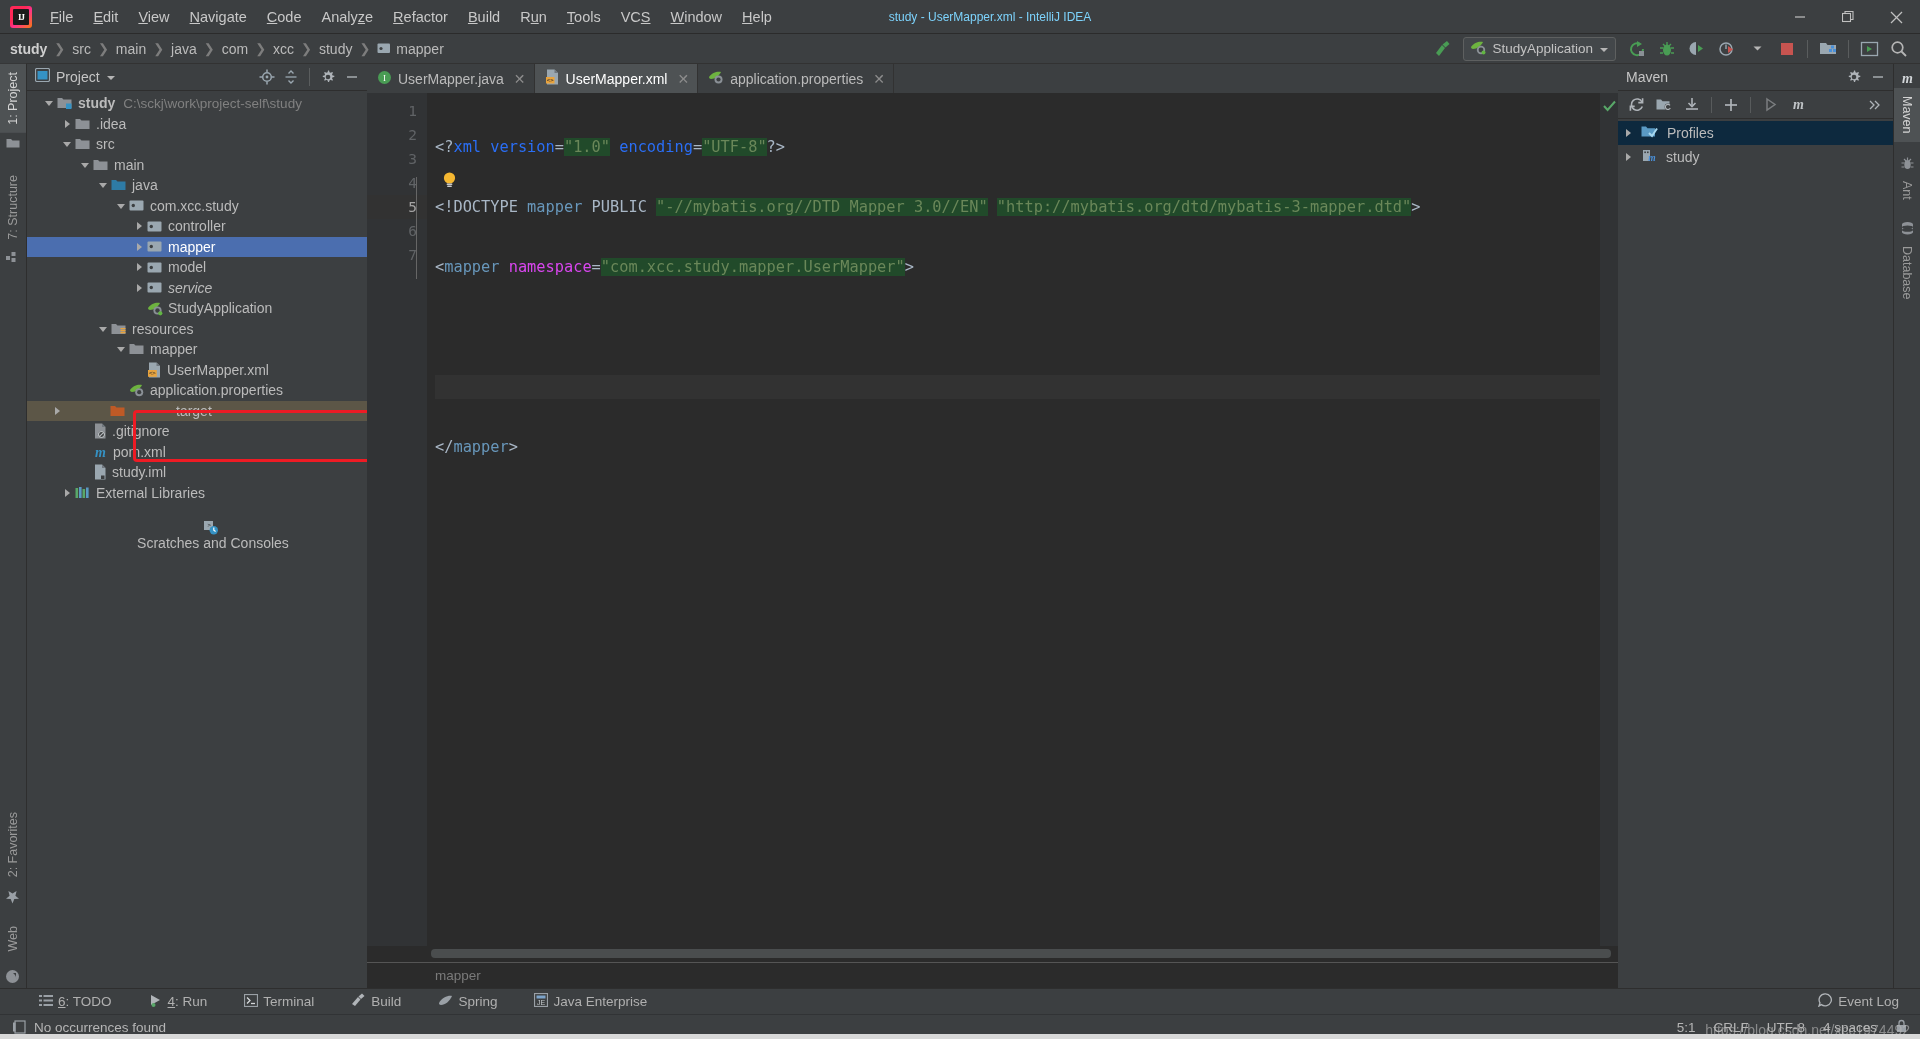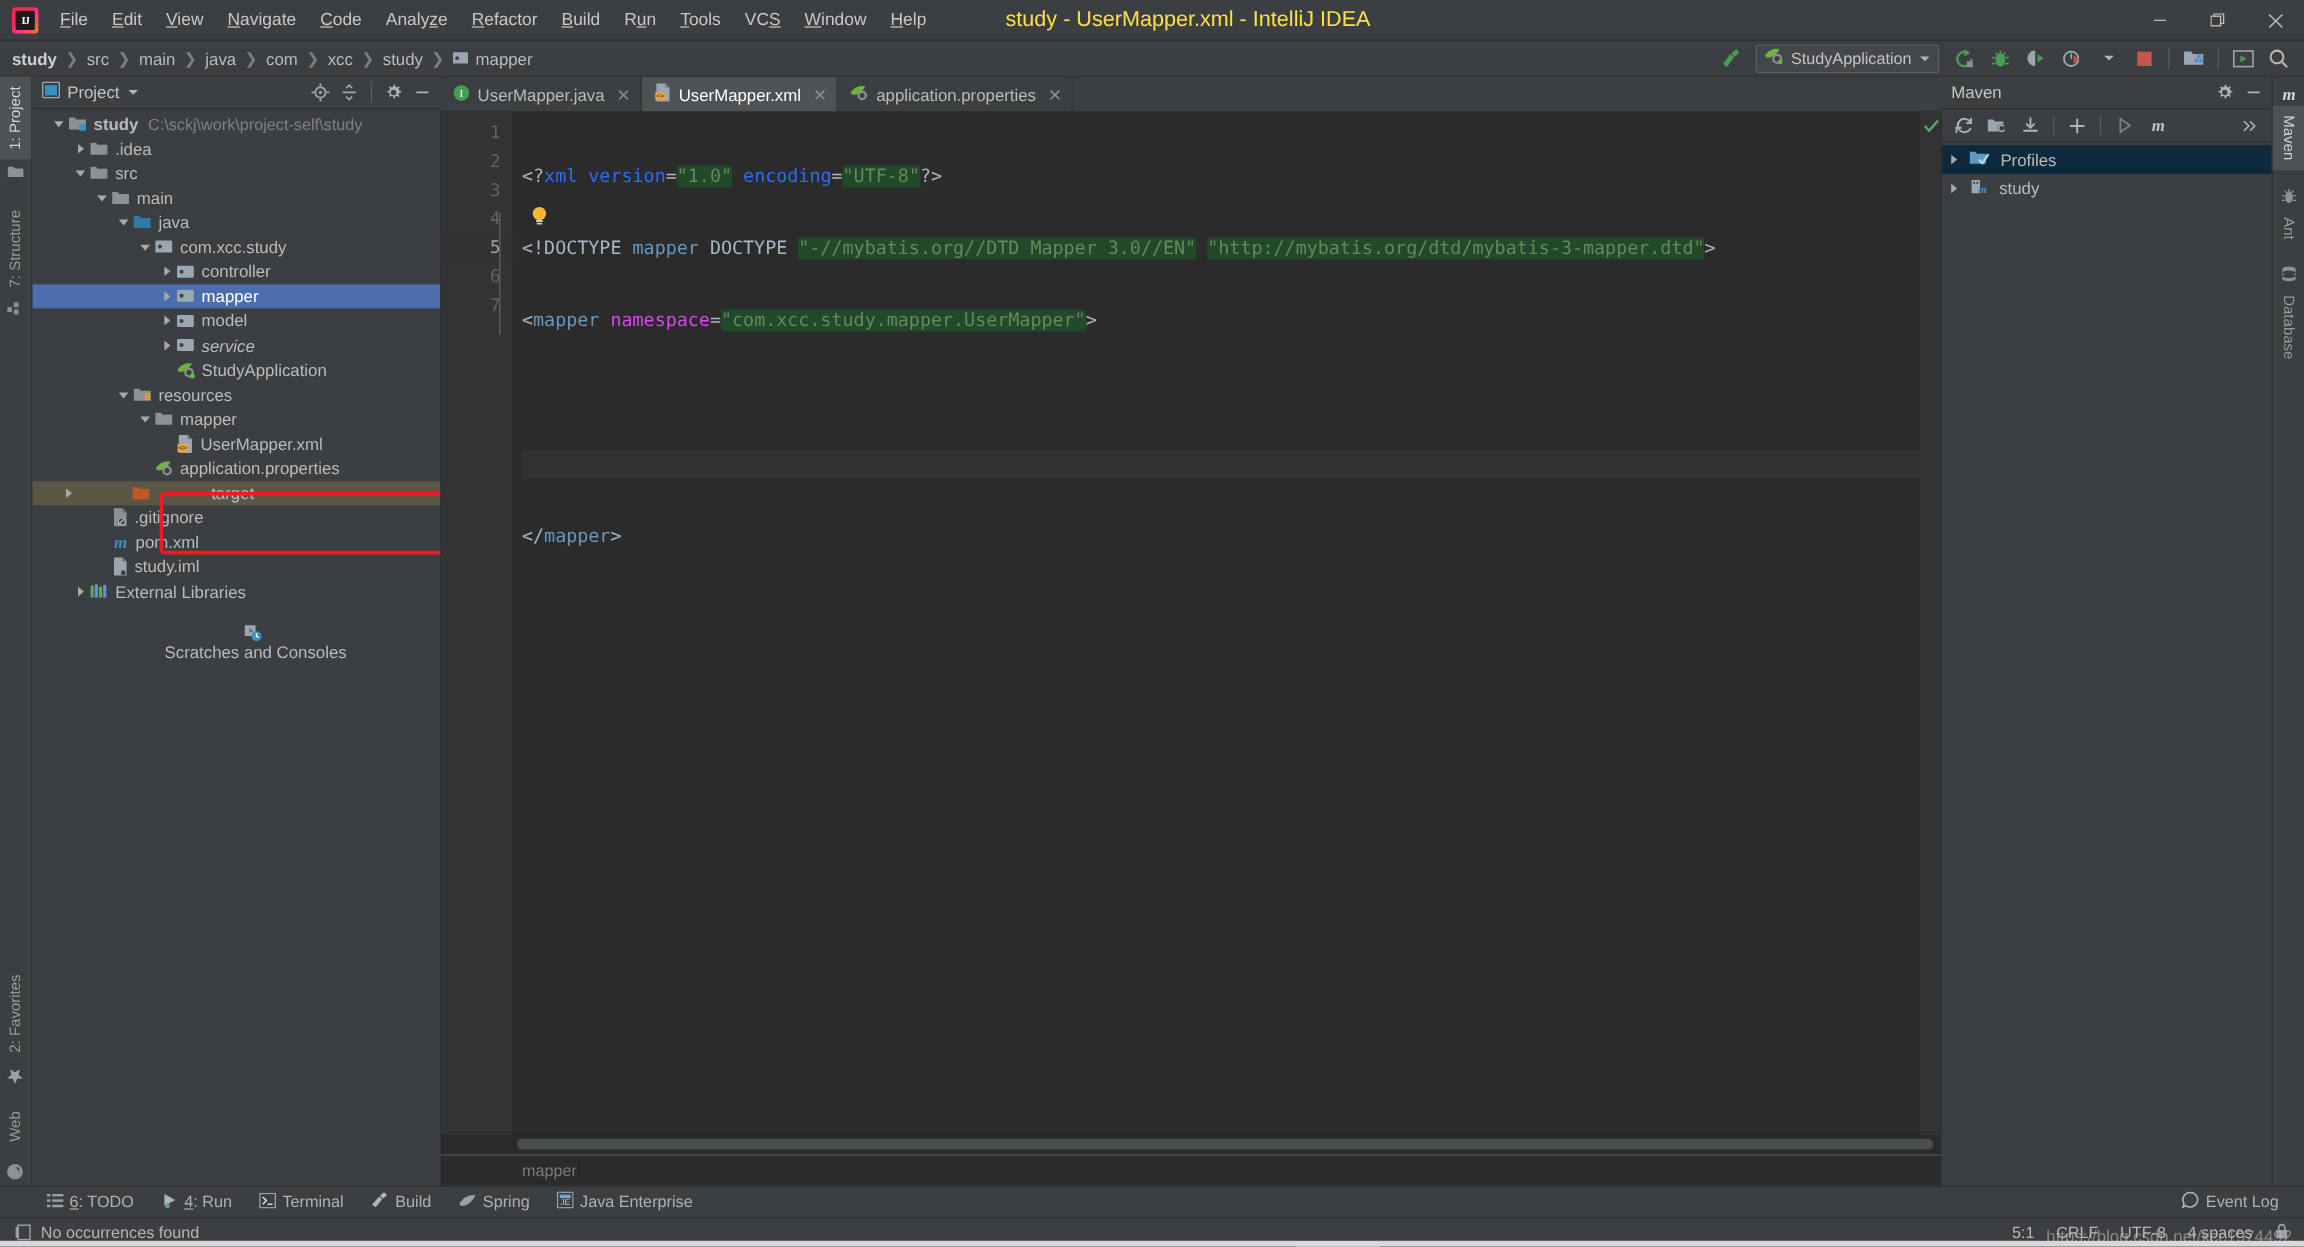"study - UserMapper.xml - IntelliJ" .win-title { color: #fde047 -> #7dd3fc; font-size: 18px -> 12px }
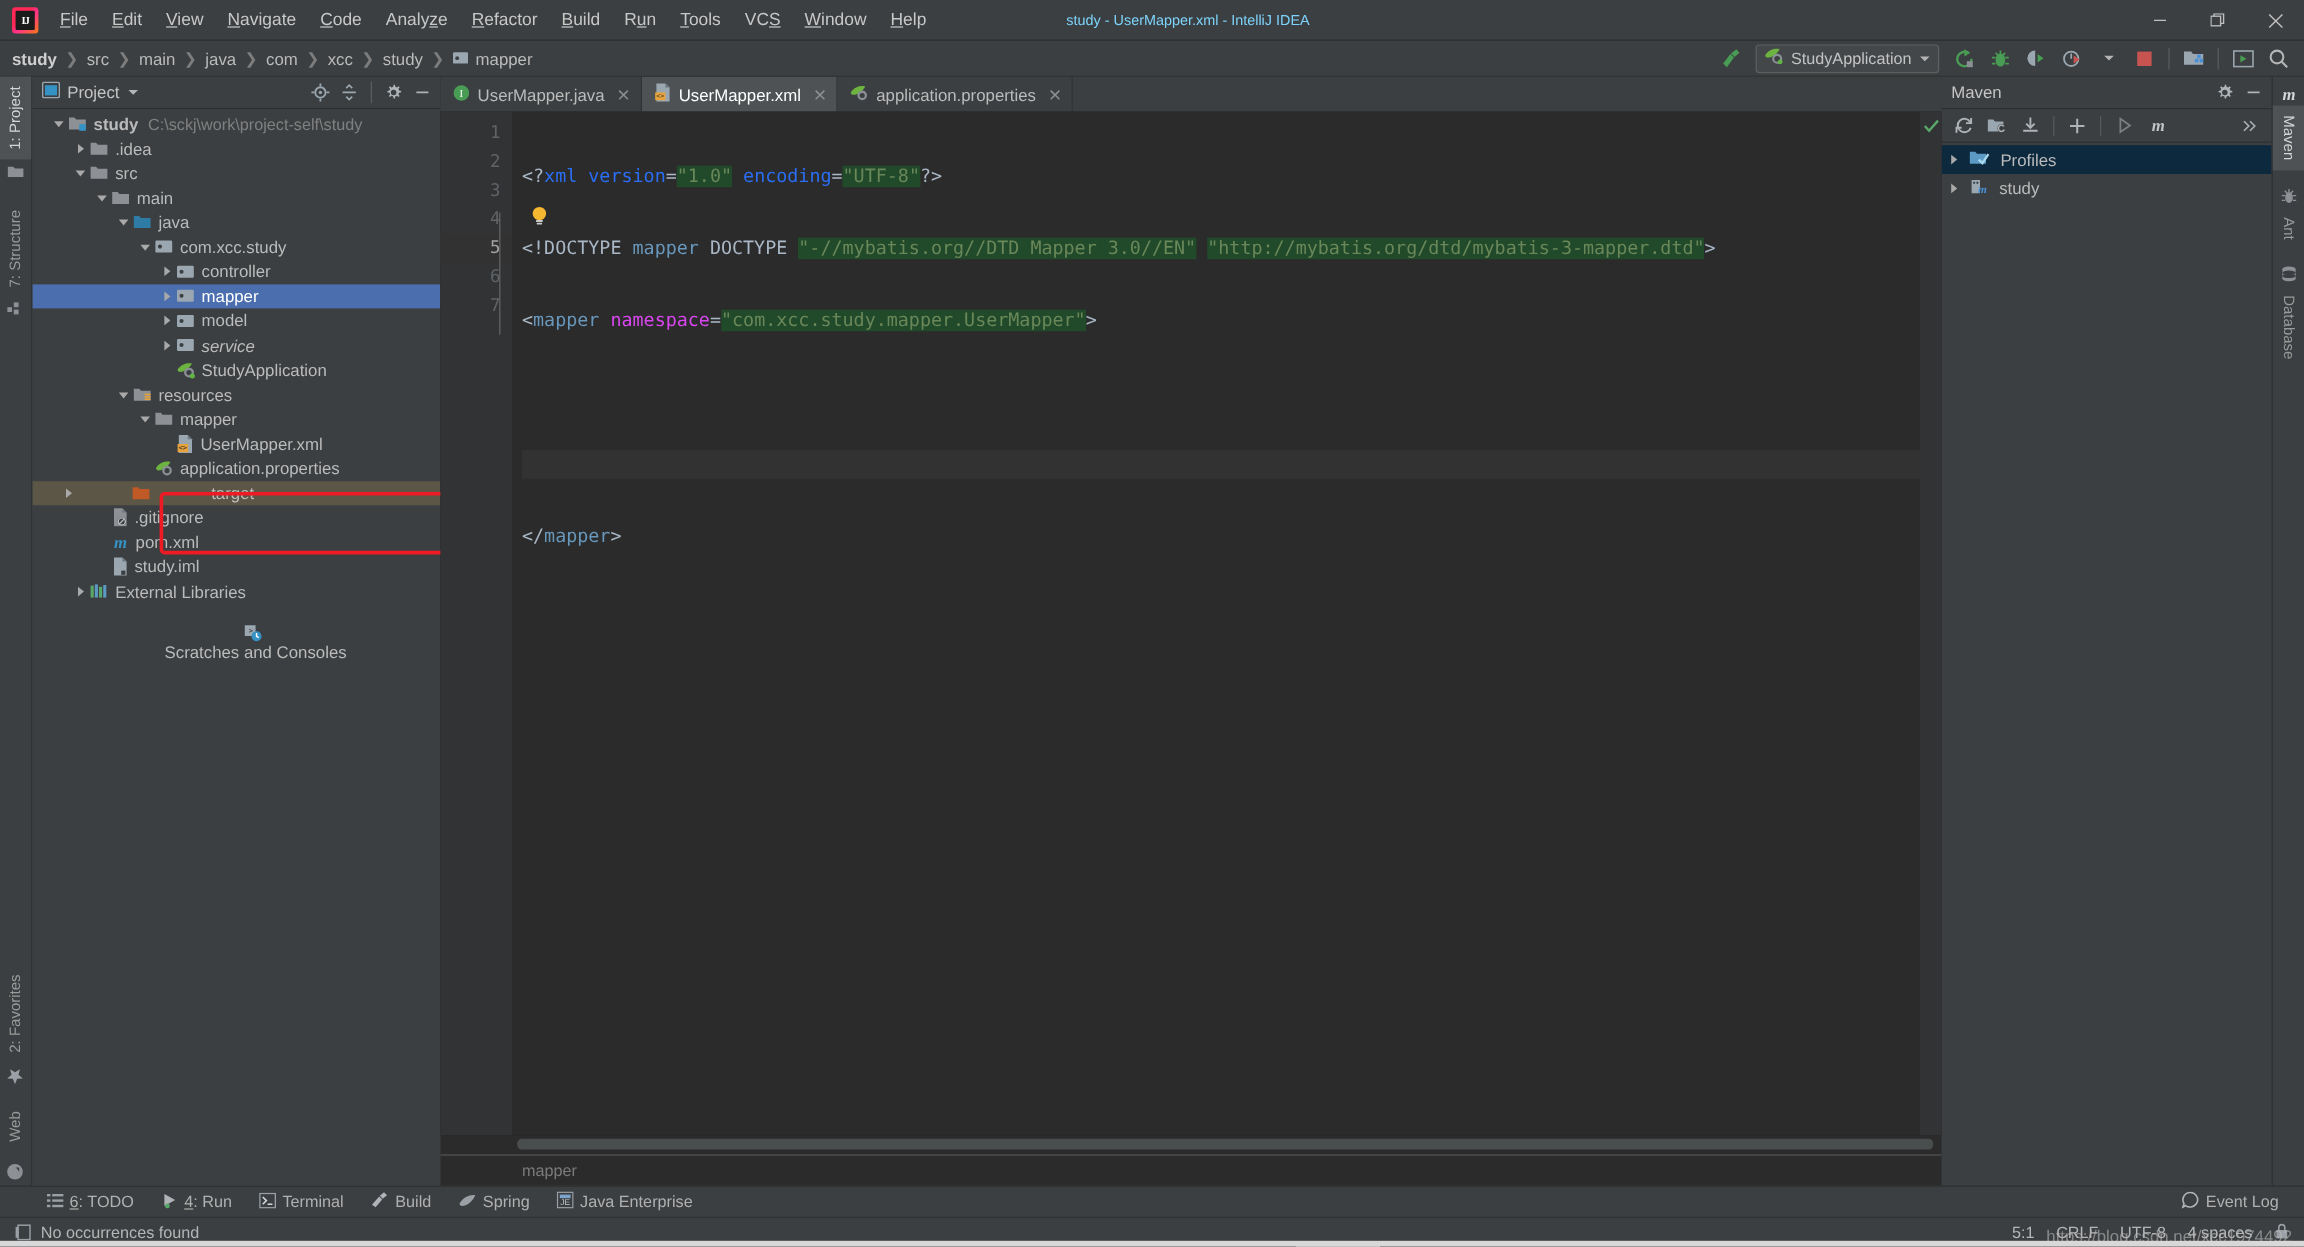"DOCTYPE" span.xml-plain { text: DOCTYPE -> PUBLIC }
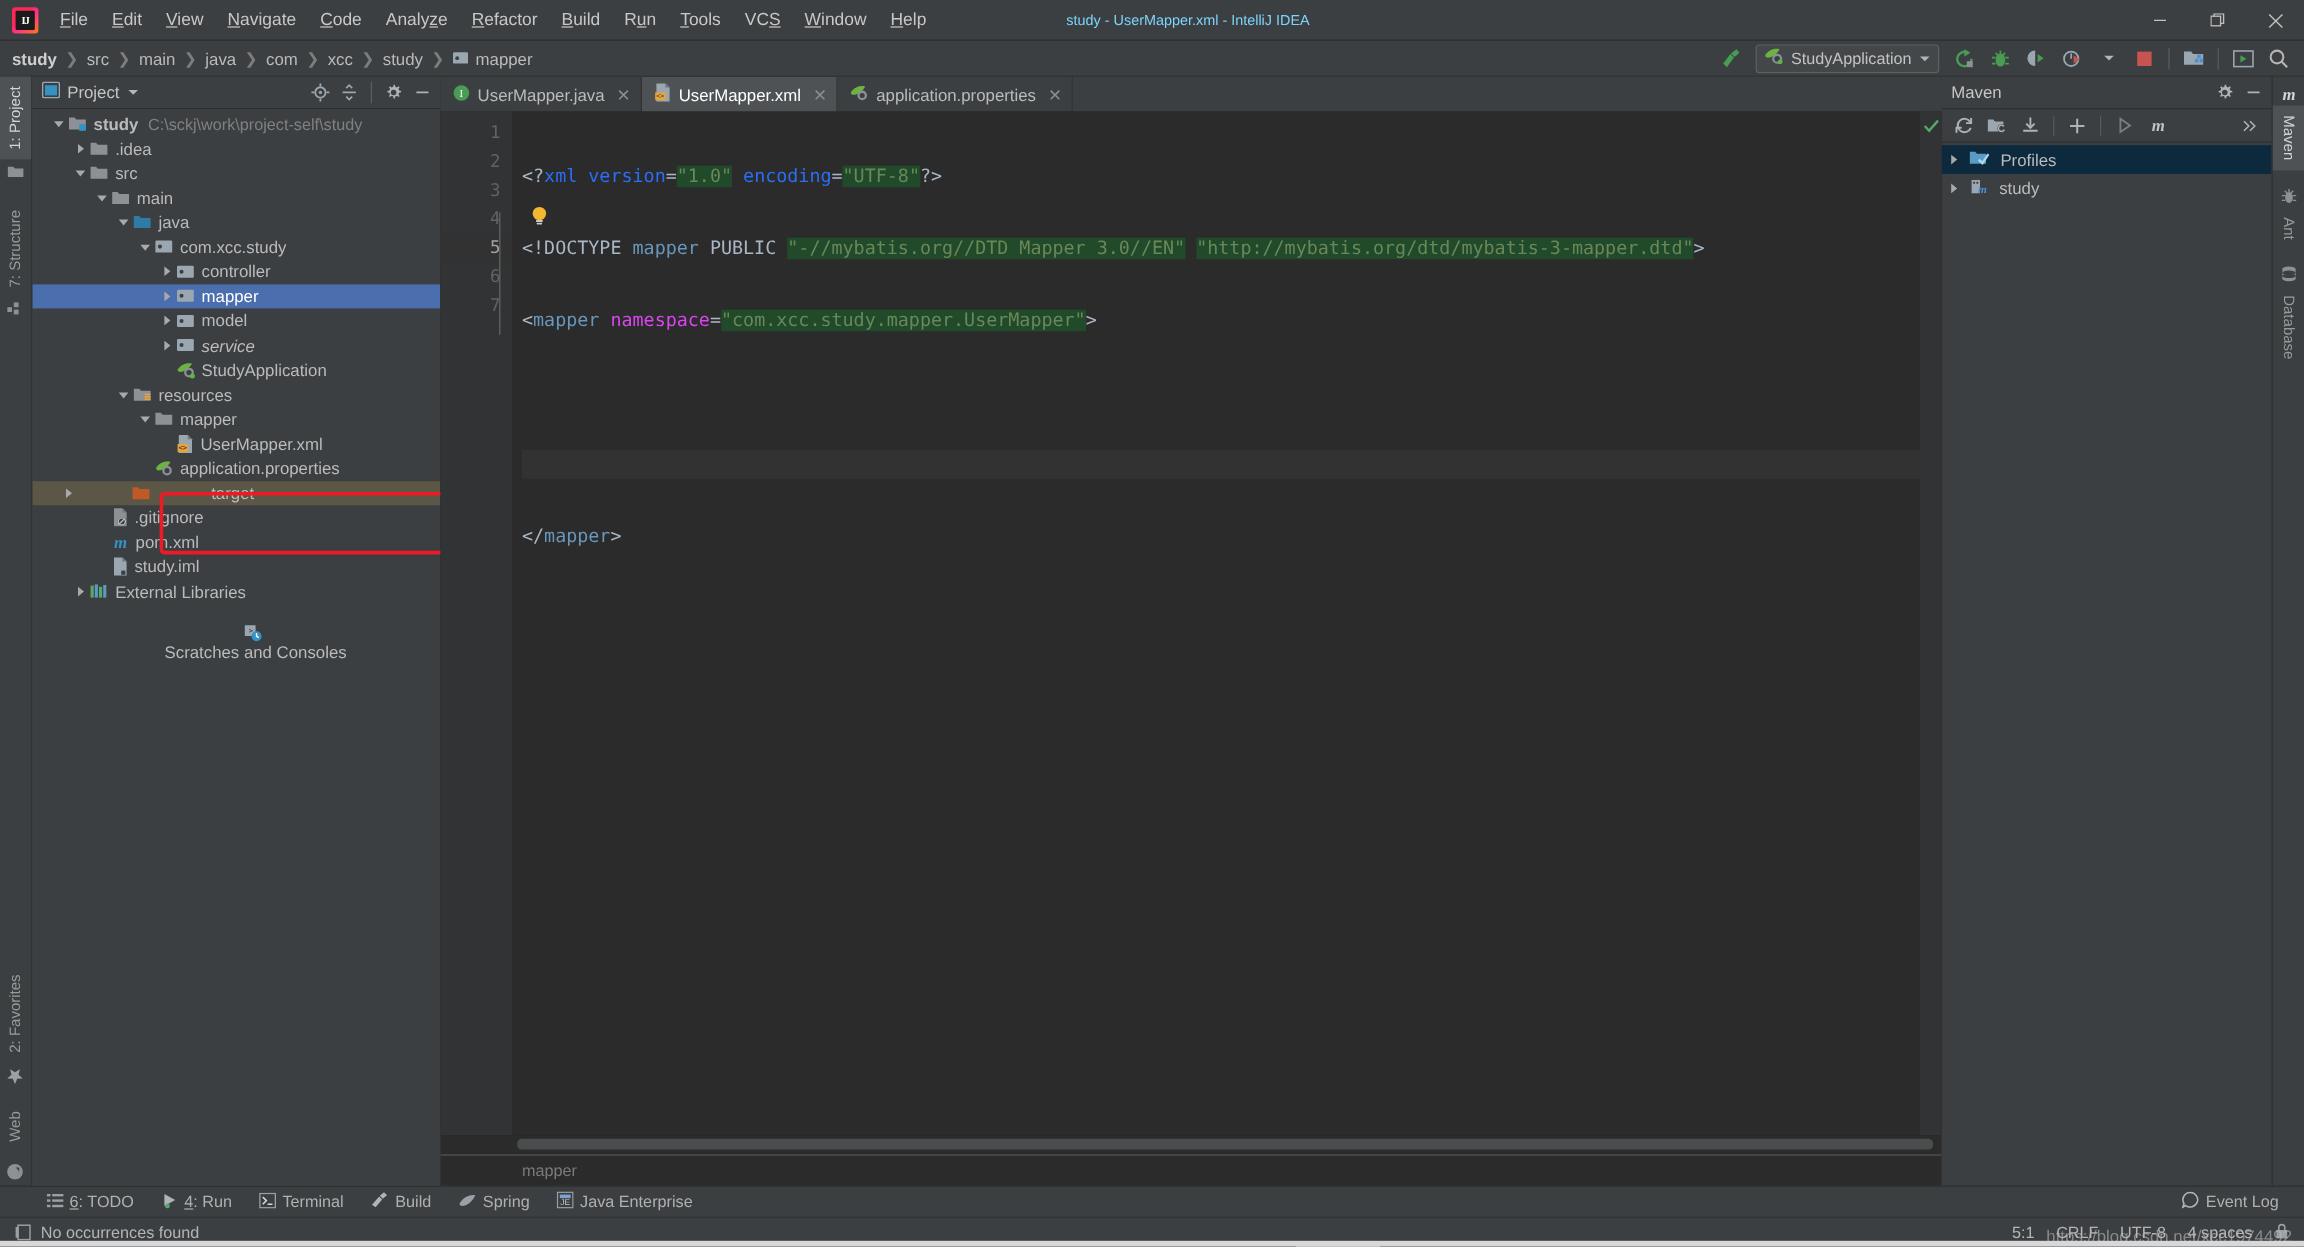"6: TODO" .bottom-strip { gap: 1px -> 15px }
